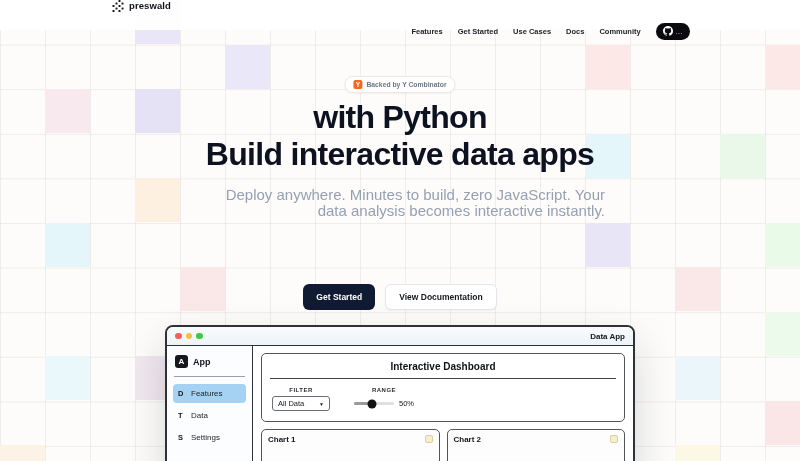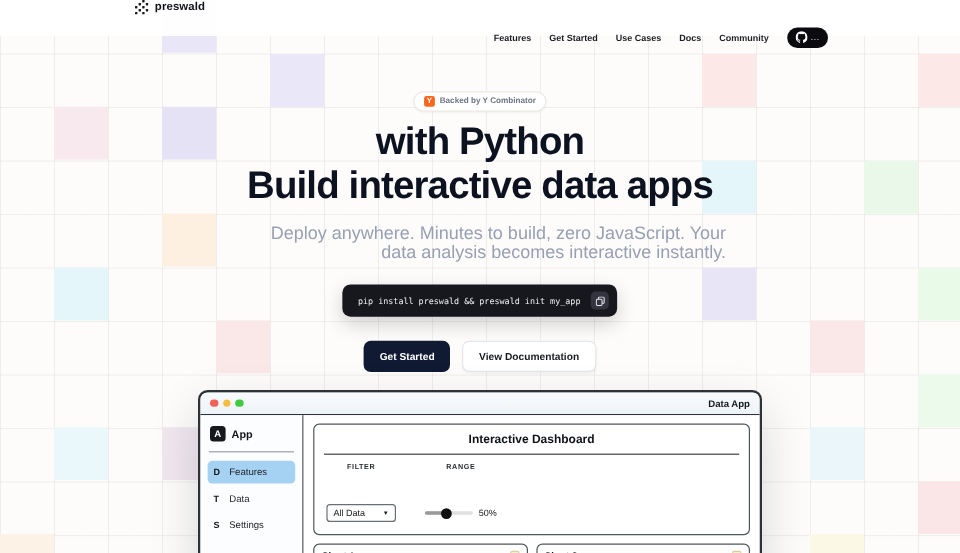"pip install preswald && preswald" div.code-pill { html: <div> <span>pip install preswald &amp;&amp; preswald init my_app</span> <span> <svg> <rect></rect> <rect></rect> </svg> </span> </div> -> none }
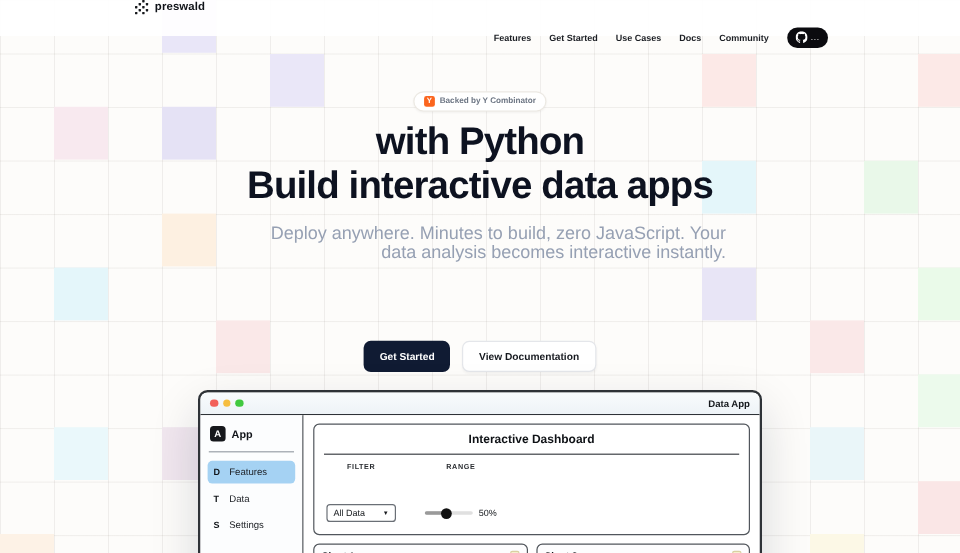"All Data" .ctl-group { gap: 24px -> none }
